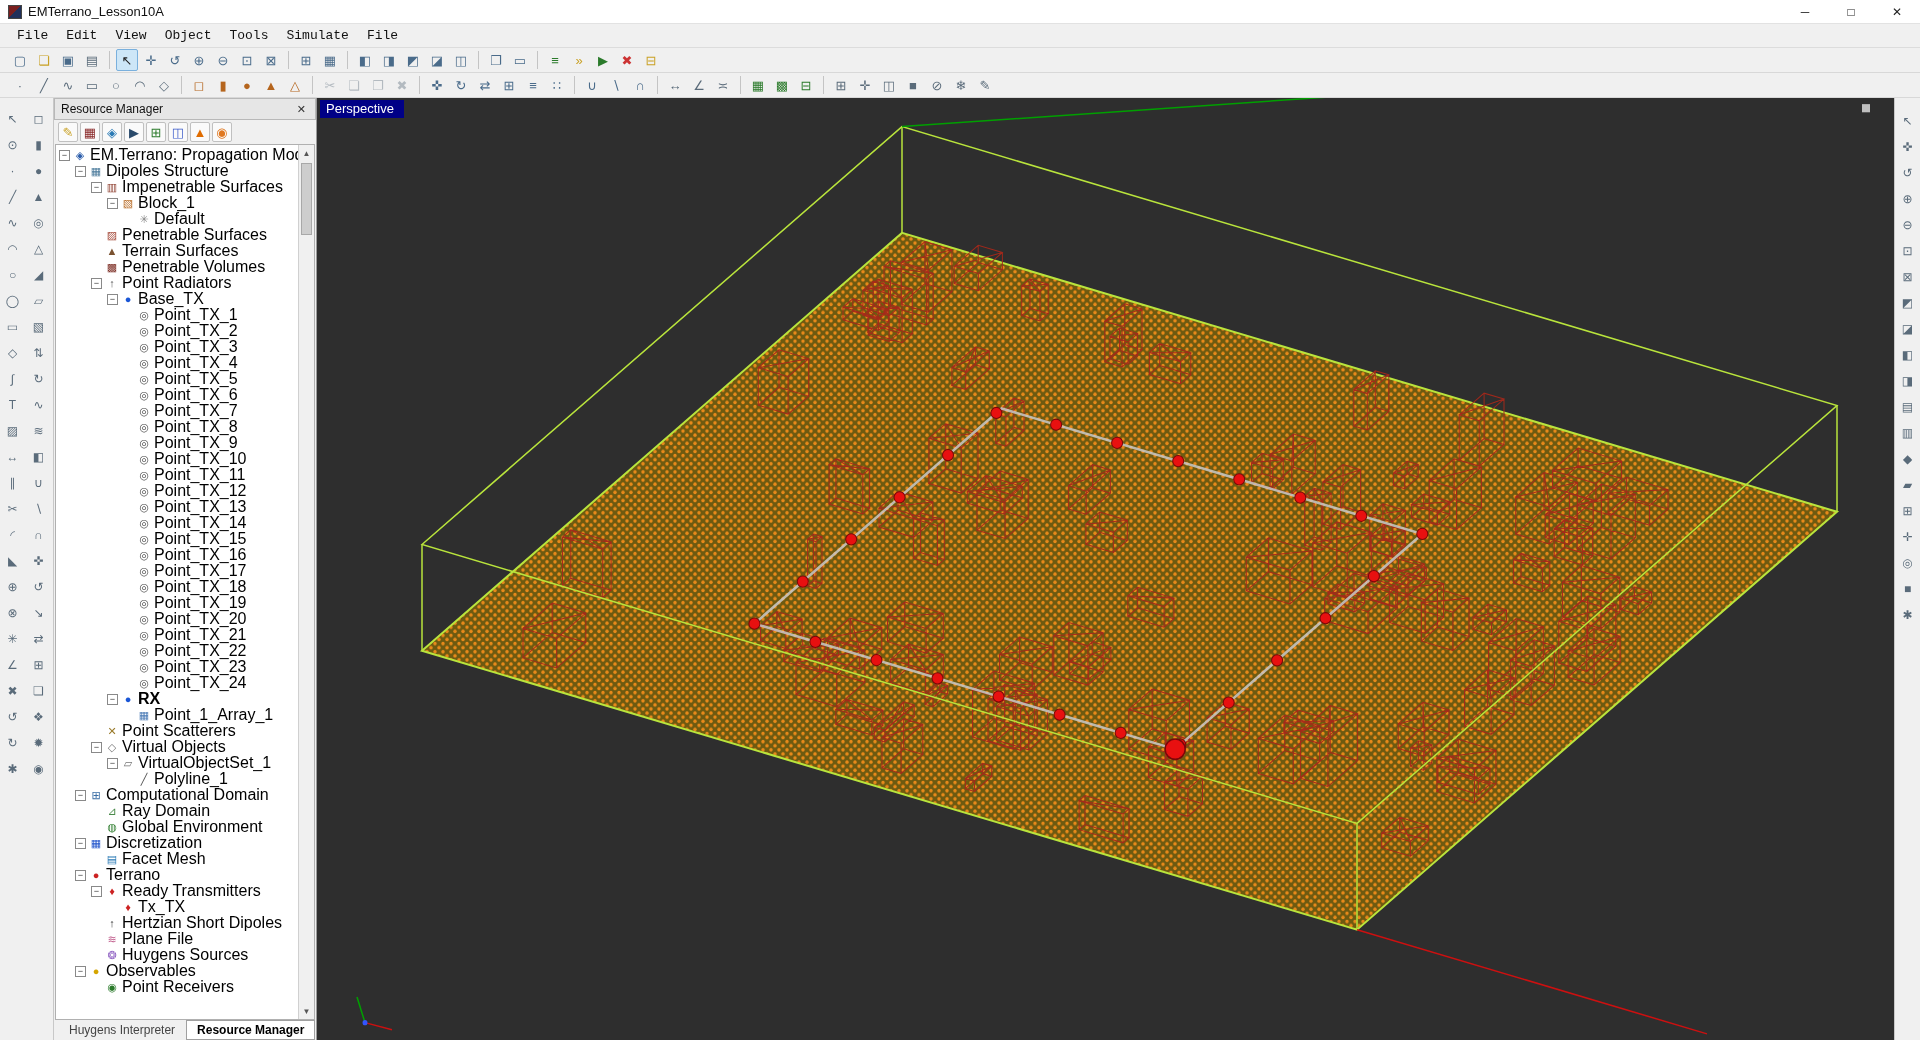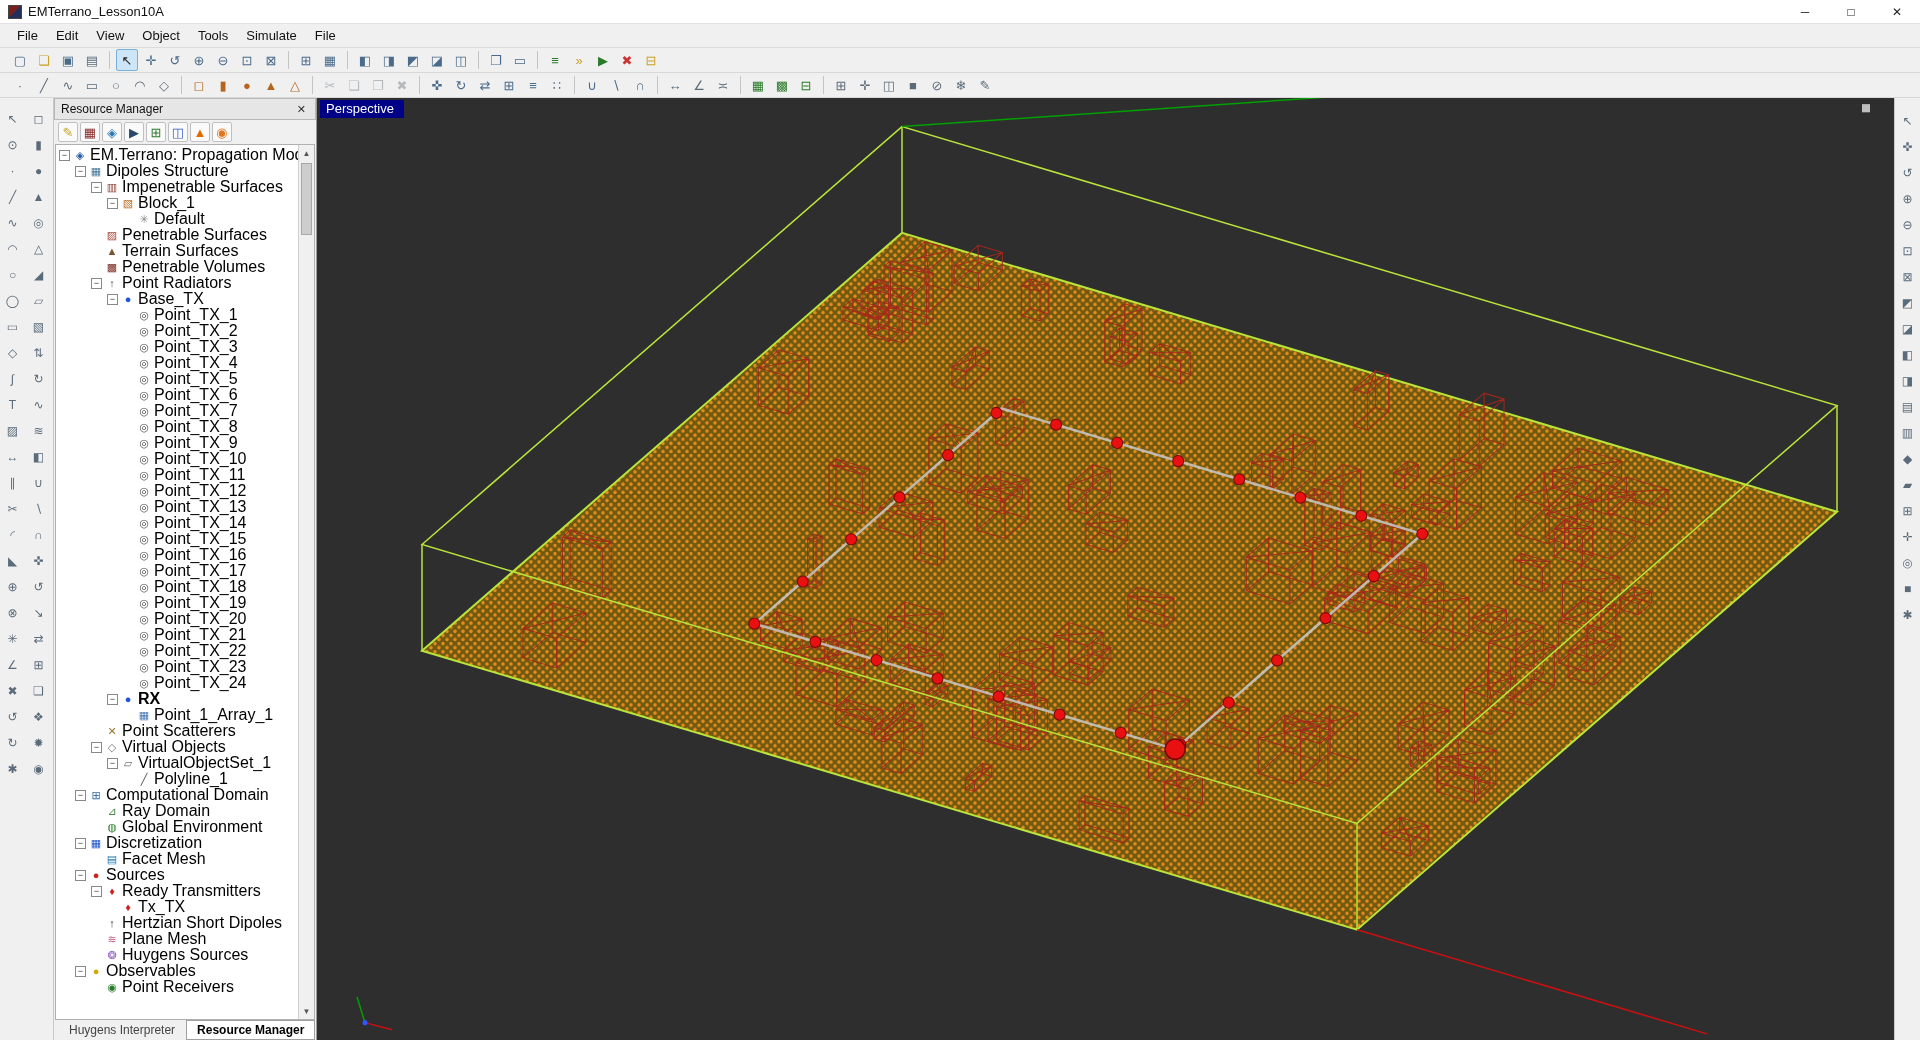"File" .menu-item { font-family: none -> Liberation Mono, monospace }
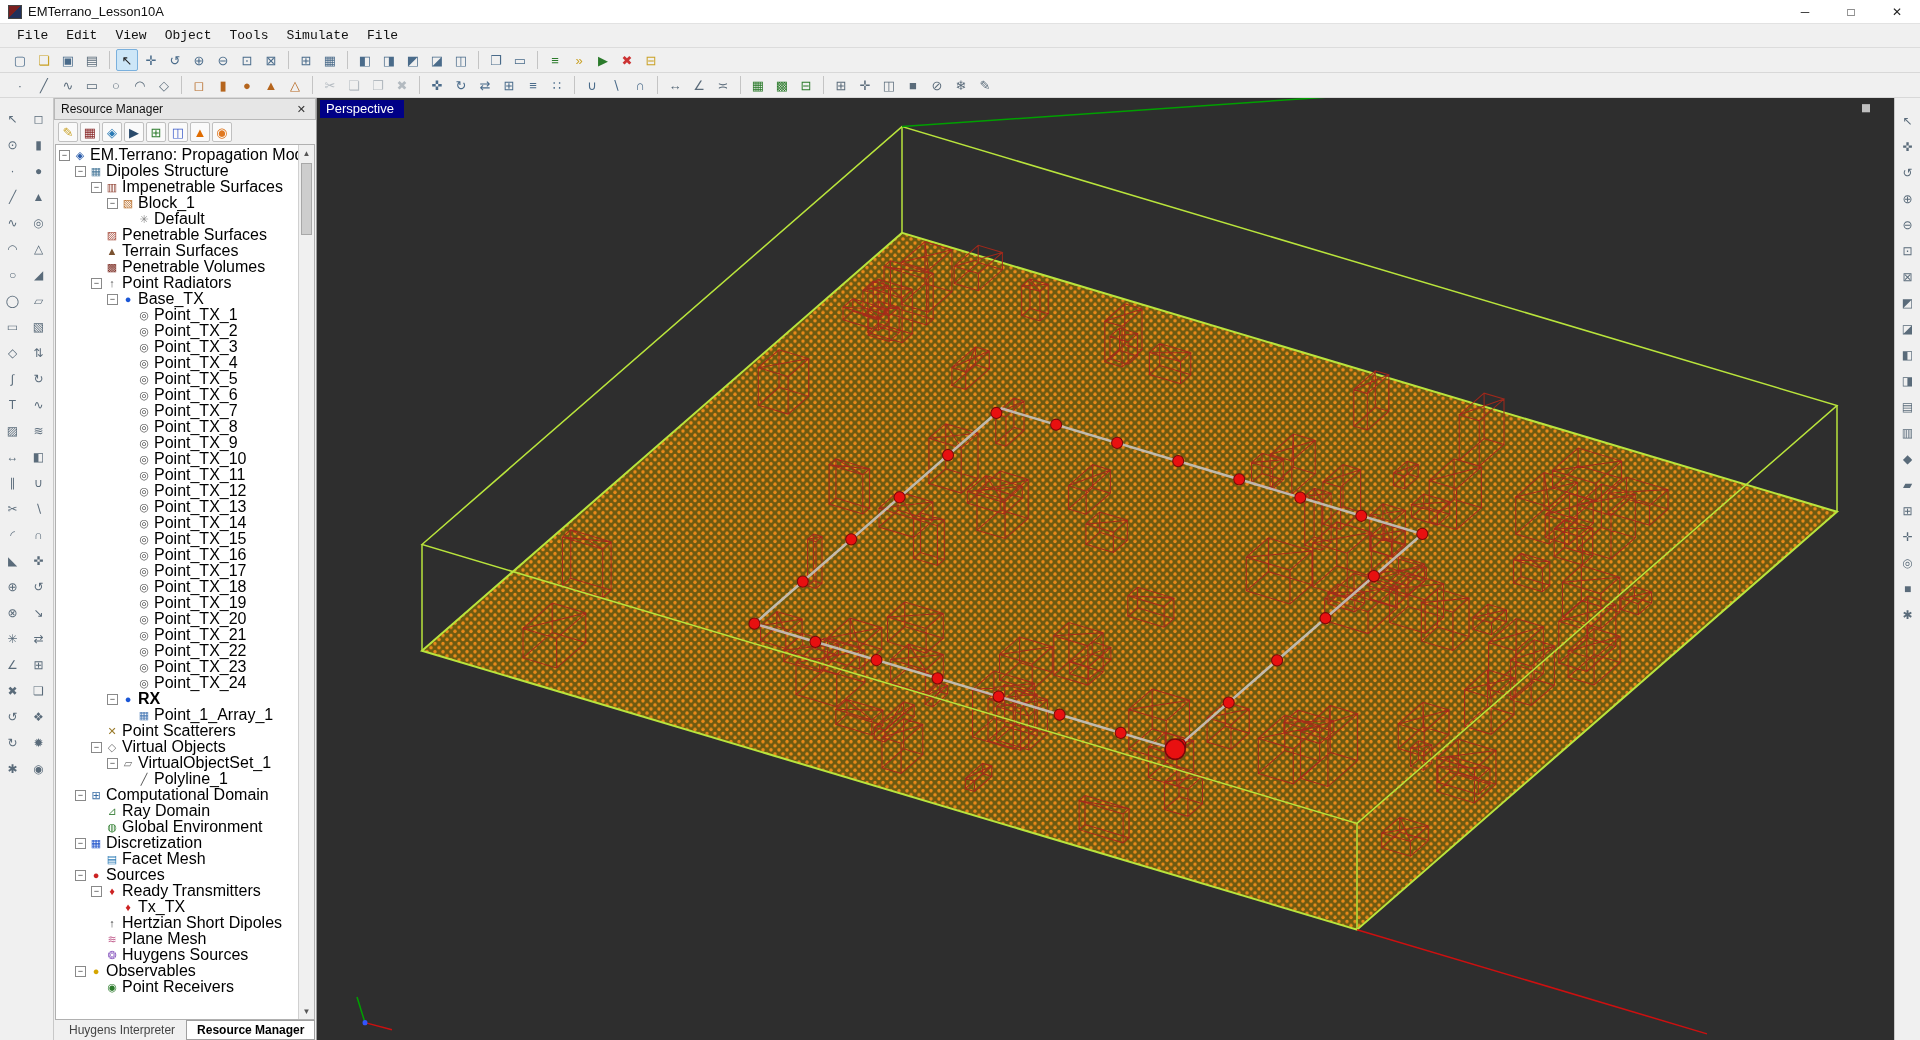"Sources" span.tlabel { text: Sources -> Terrano }
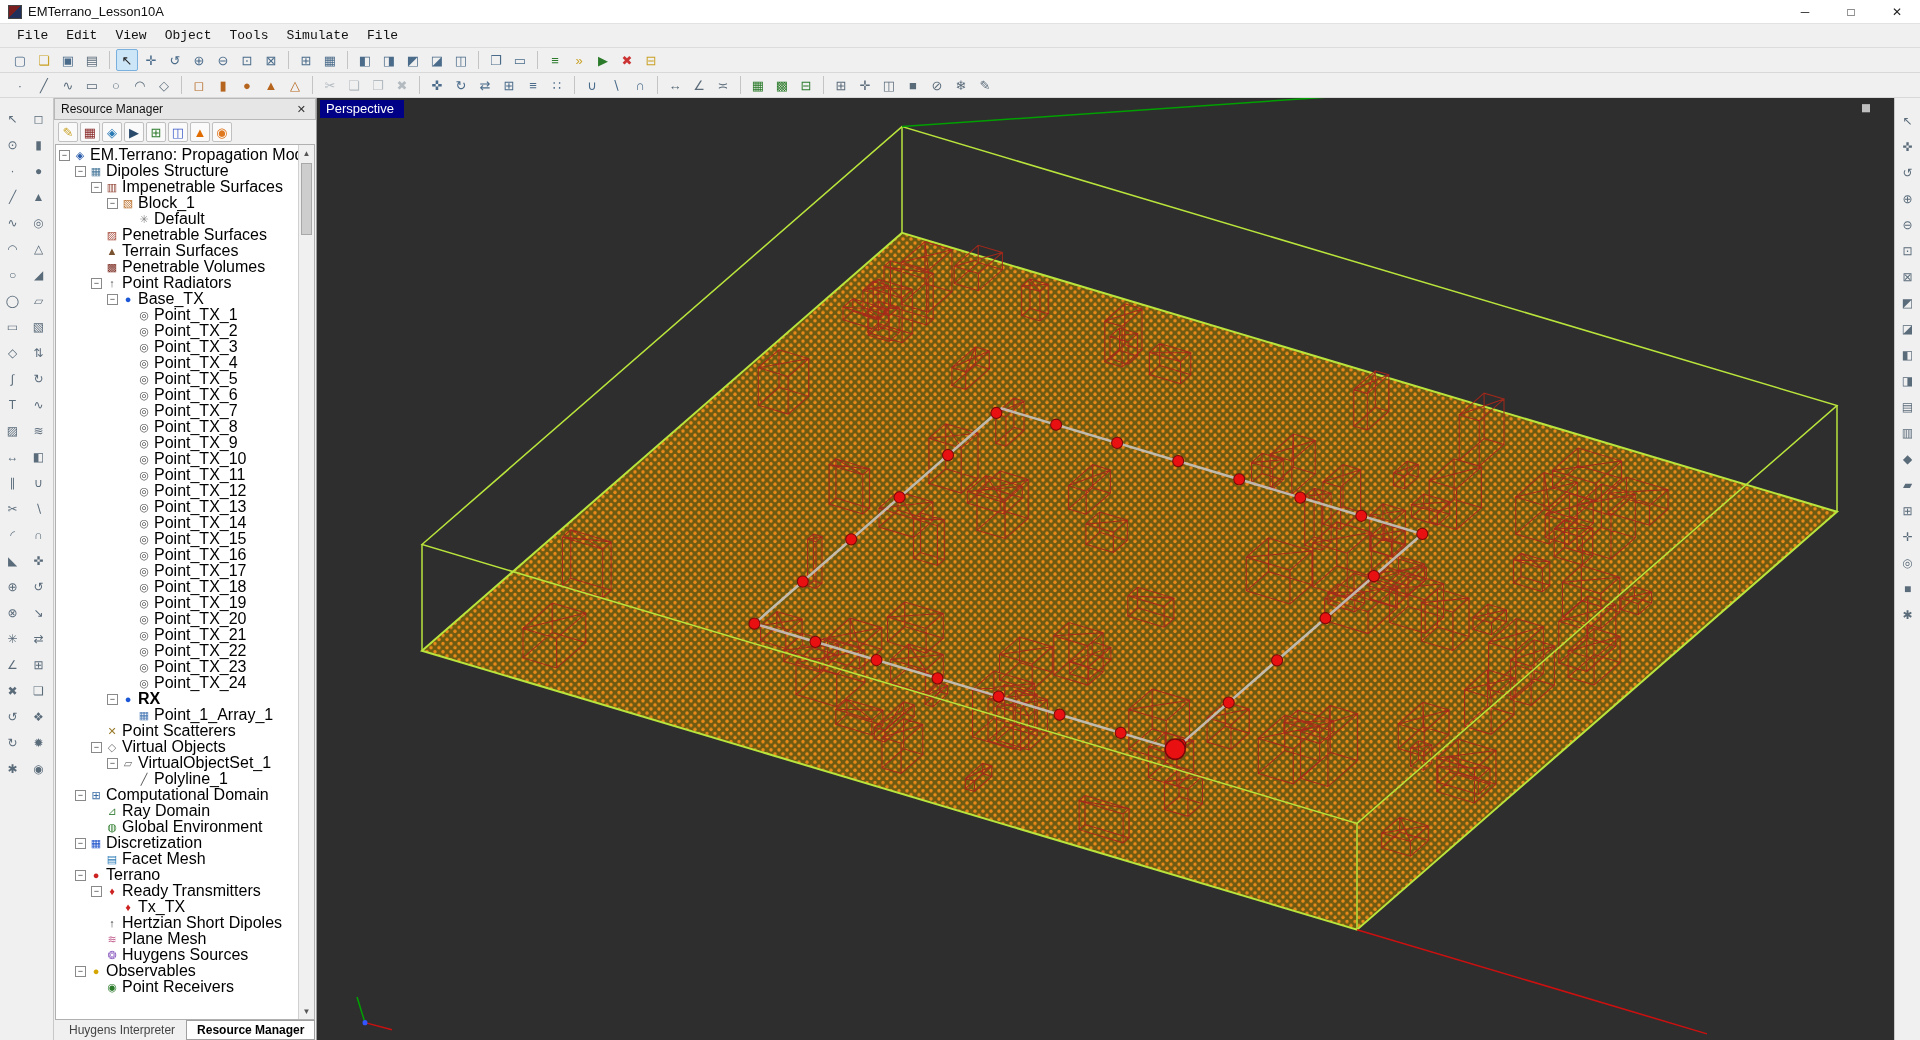"Plane Mesh" span.tlabel { text: Mesh -> File }
